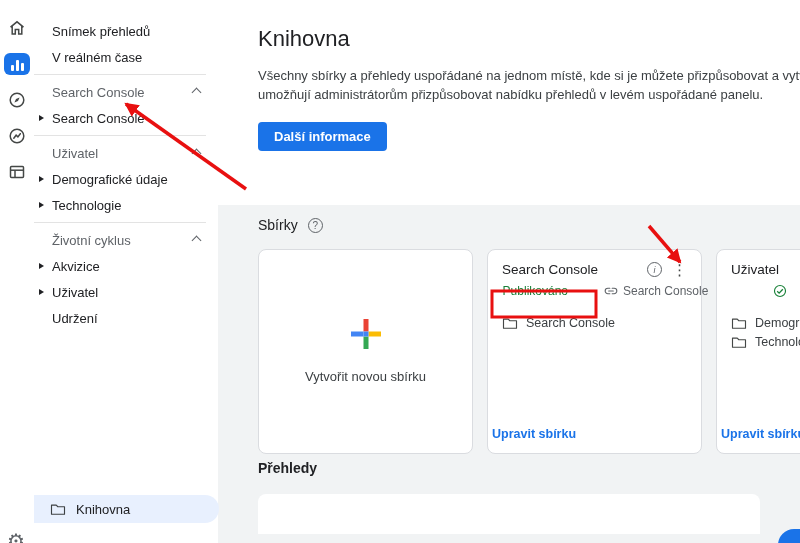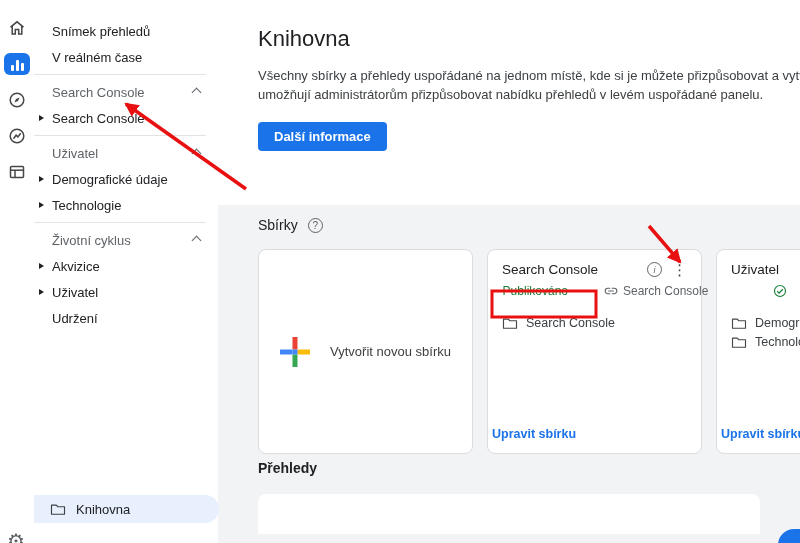"Vytvořit novou sbírku" .create-card { flex-direction: row -> column }
